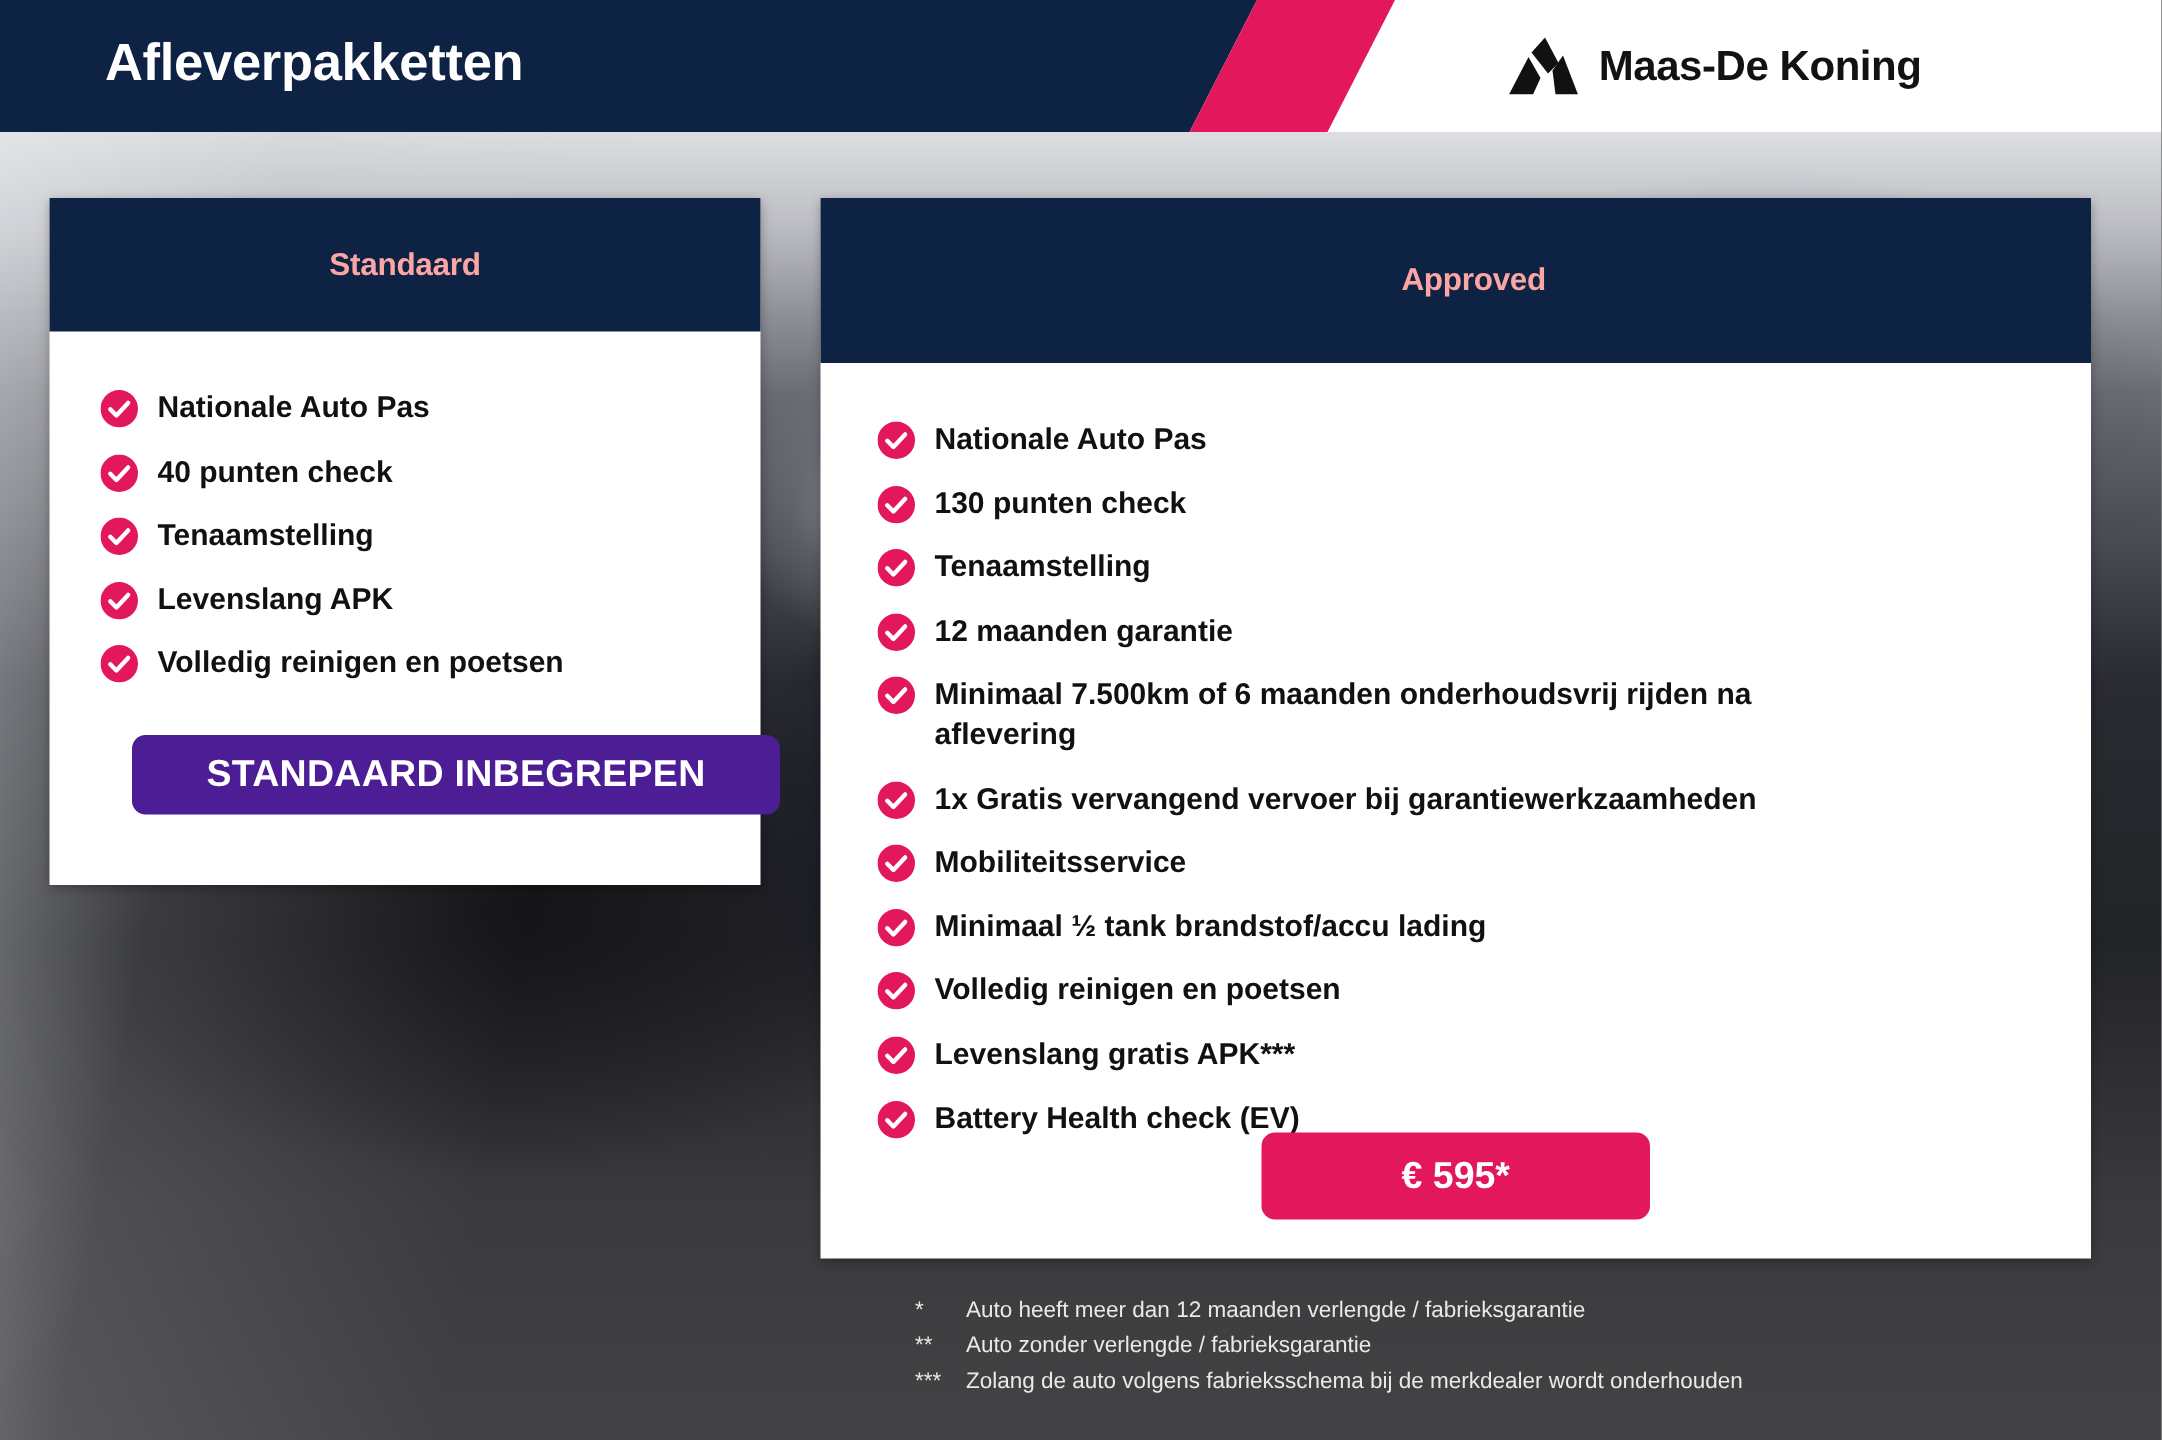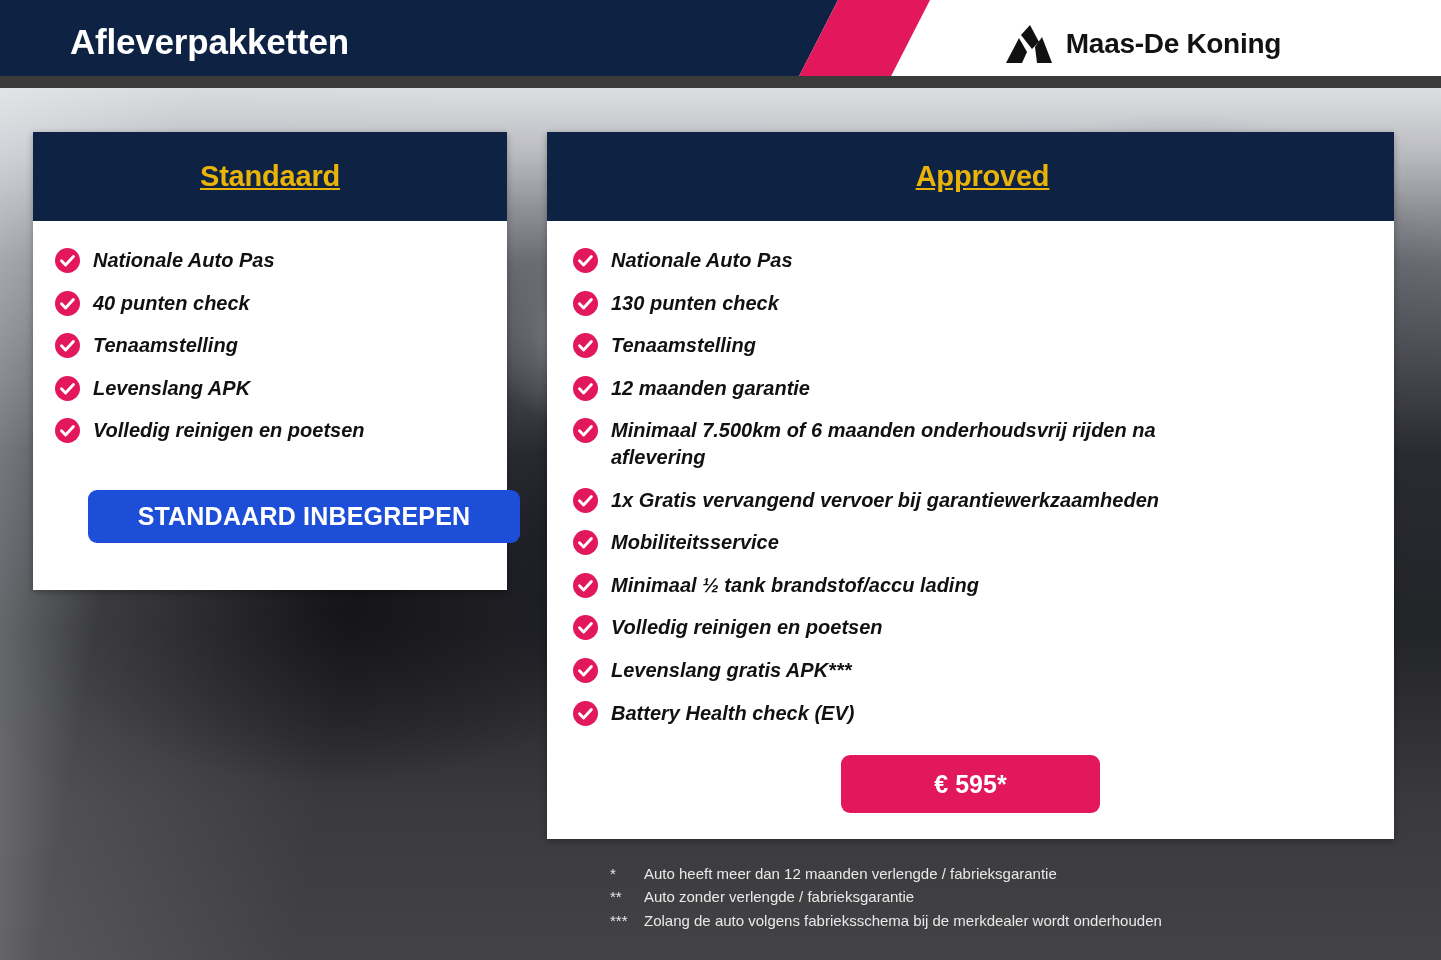"Afleverpakketten" .header { height: 76px -> 88px }
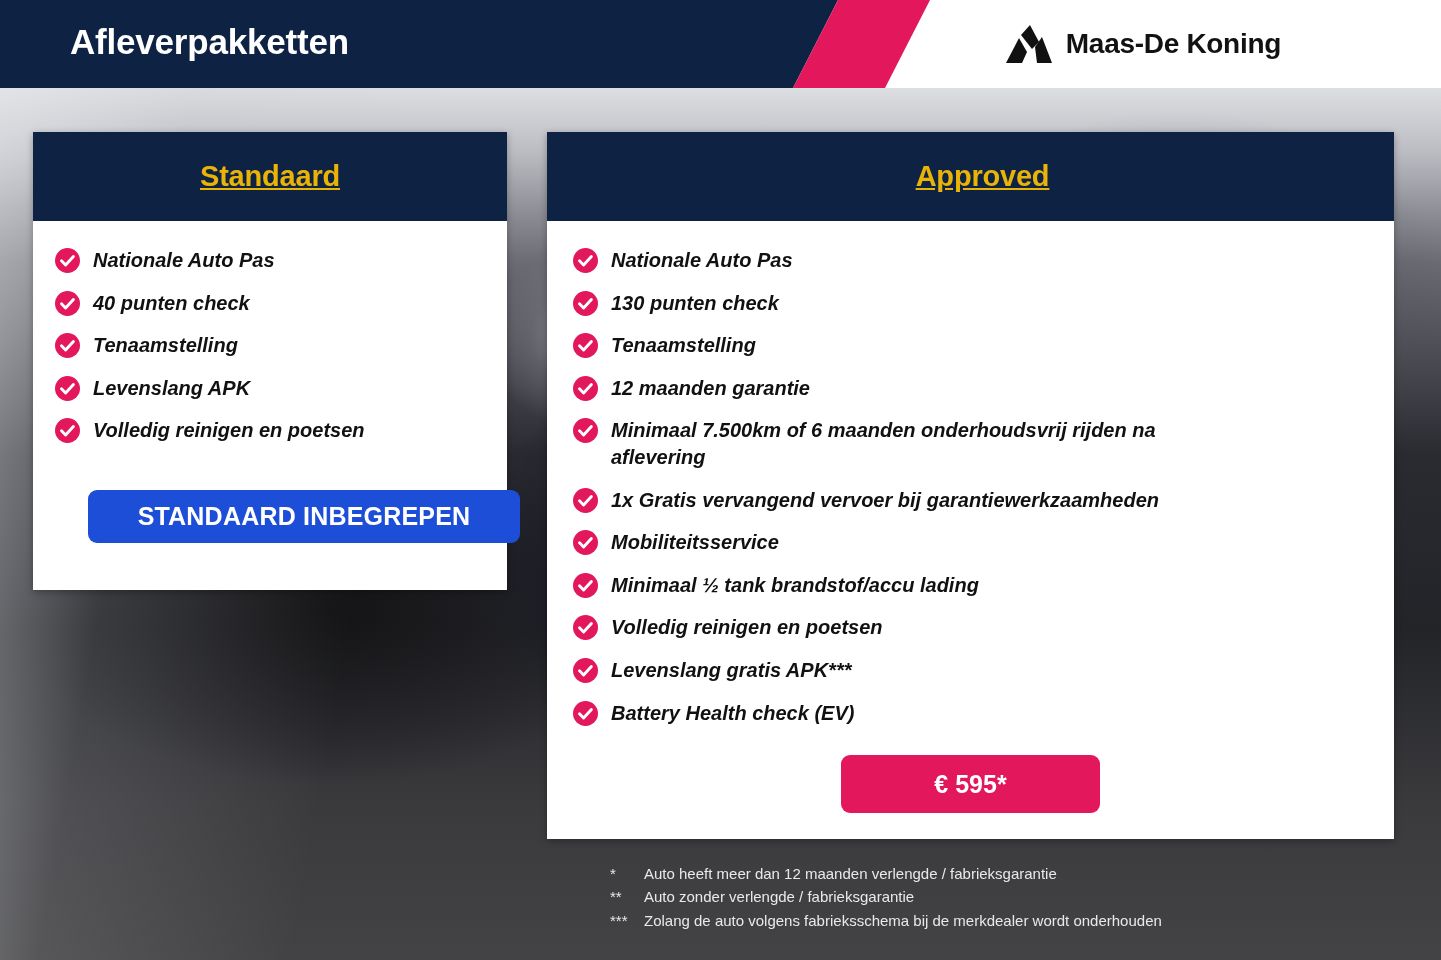"Standaard" .card-head-title { color: #eab308 -> #fca5a5; font-size: 29px -> 21px; text-decoration: underline -> none }
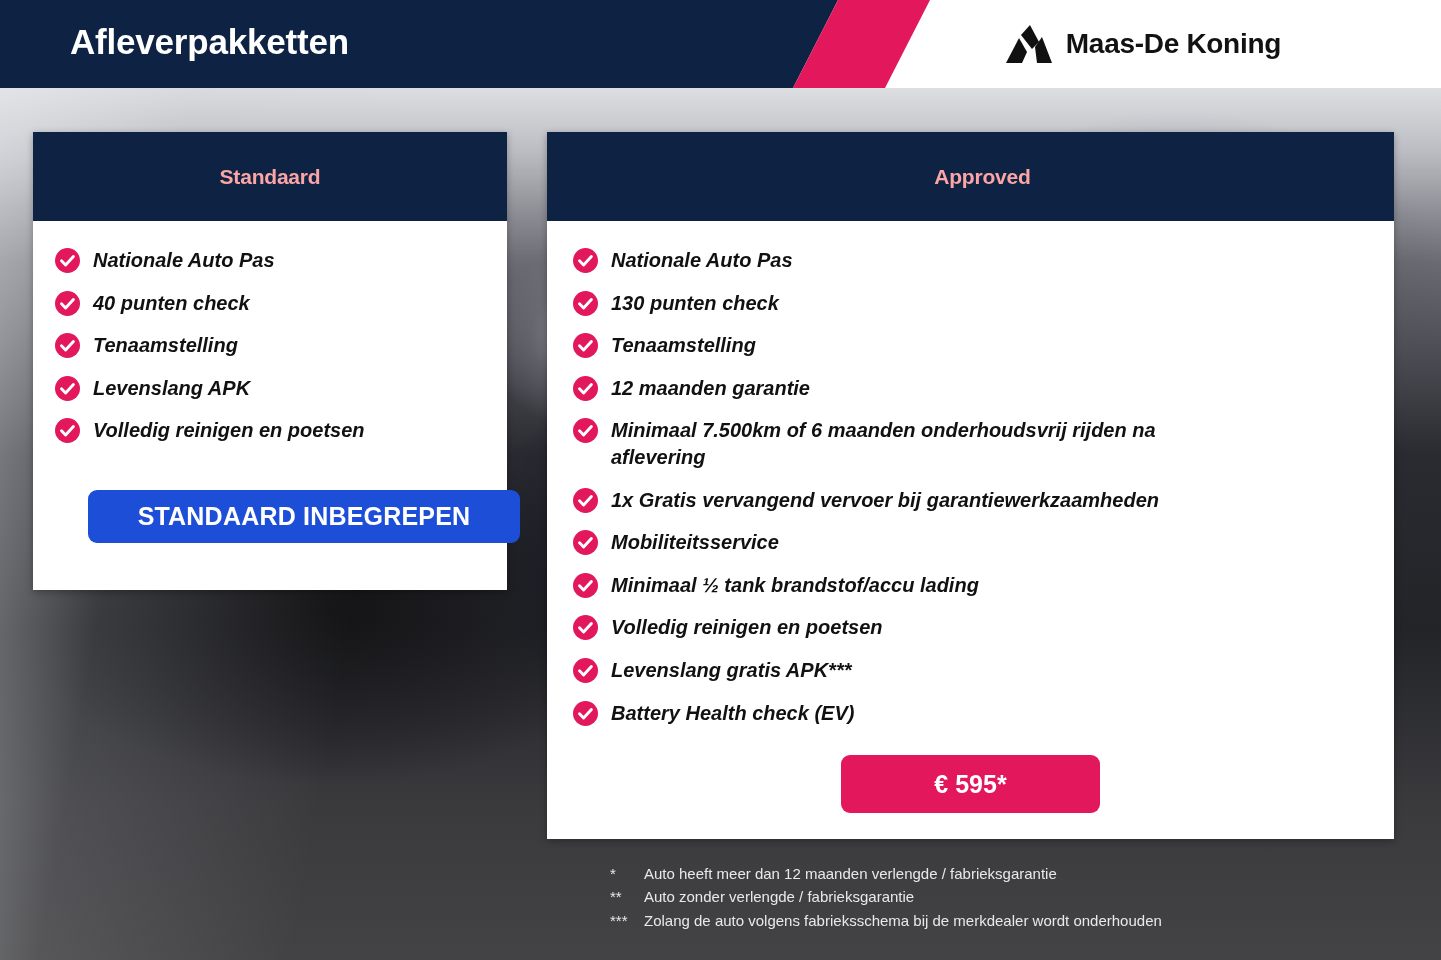"Approved" #card-approved .card-head { height: 89px -> 110px }
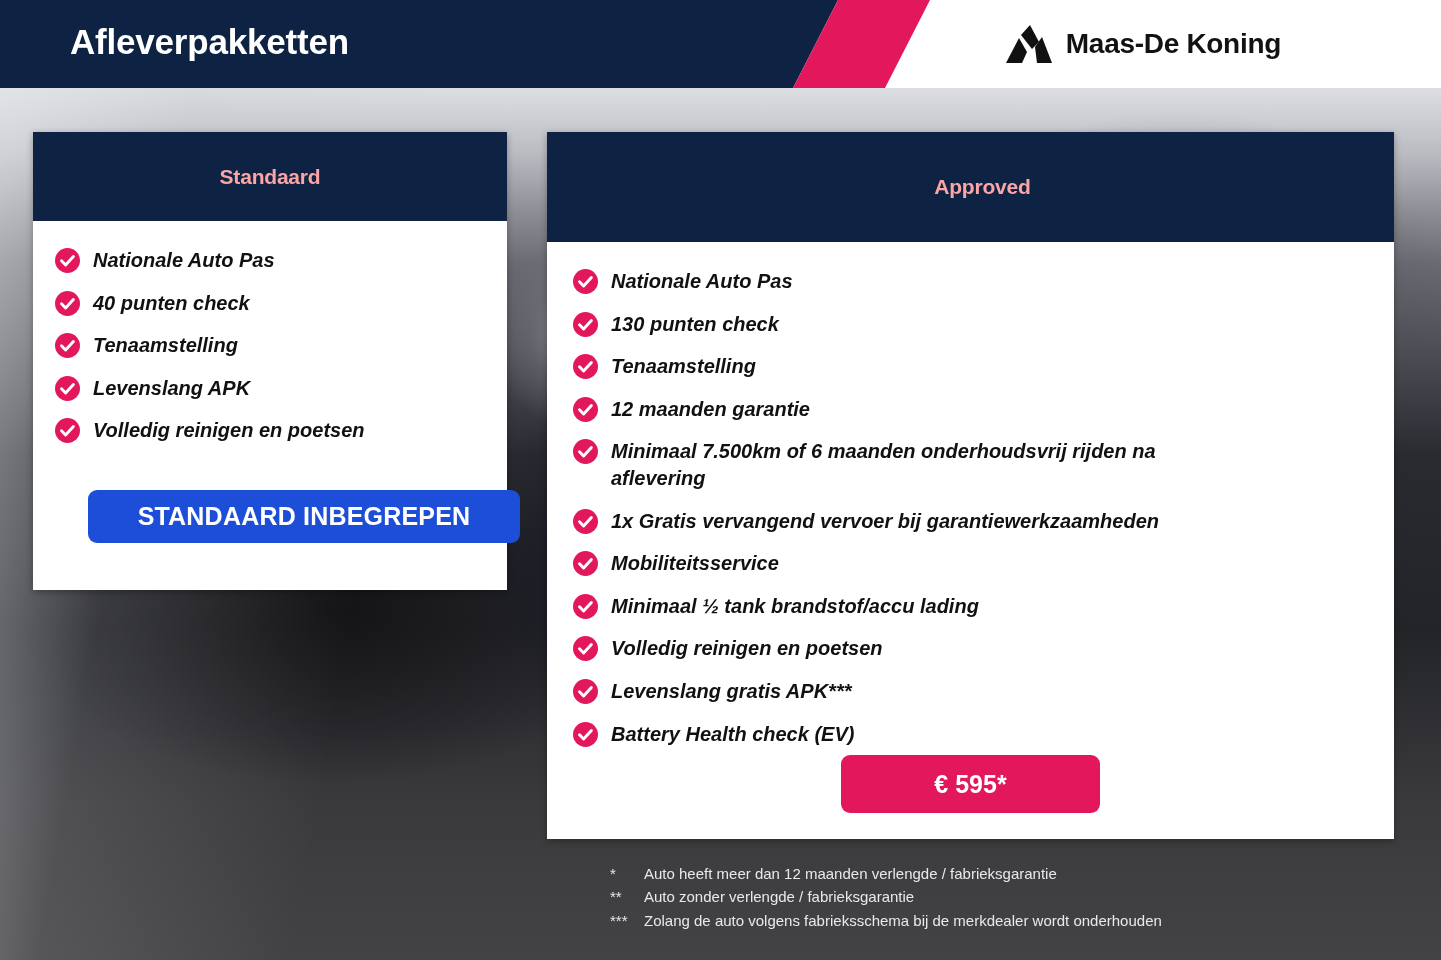"Nationale Auto Pas" .feature-list { font-style: italic -> none; margin: 0 -> 12px }
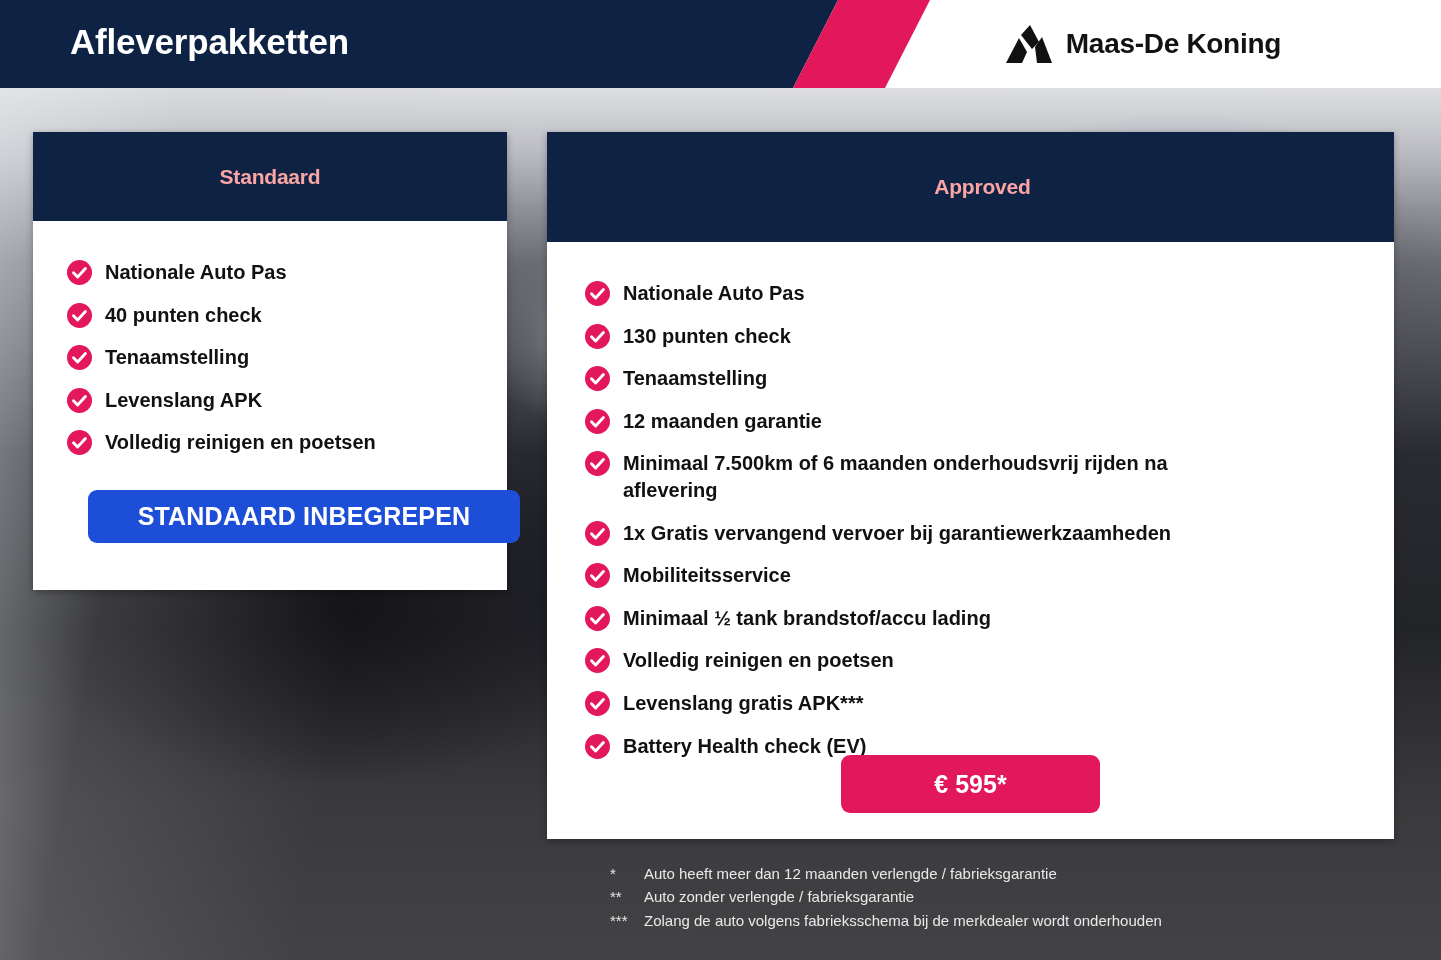"STANDAARD INBEGREPEN" .included-btn { background: #1d4ed8 -> #4c1d95 }
